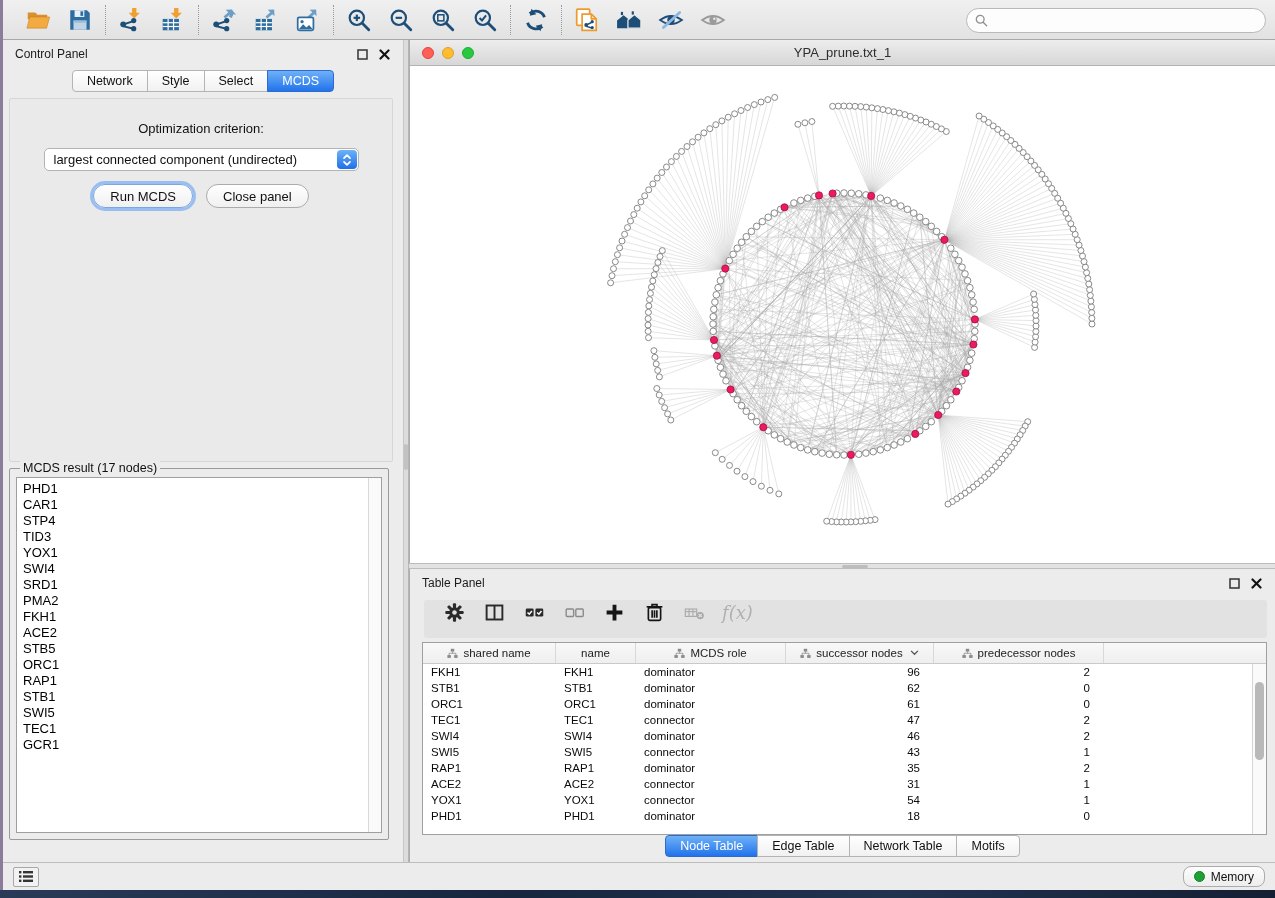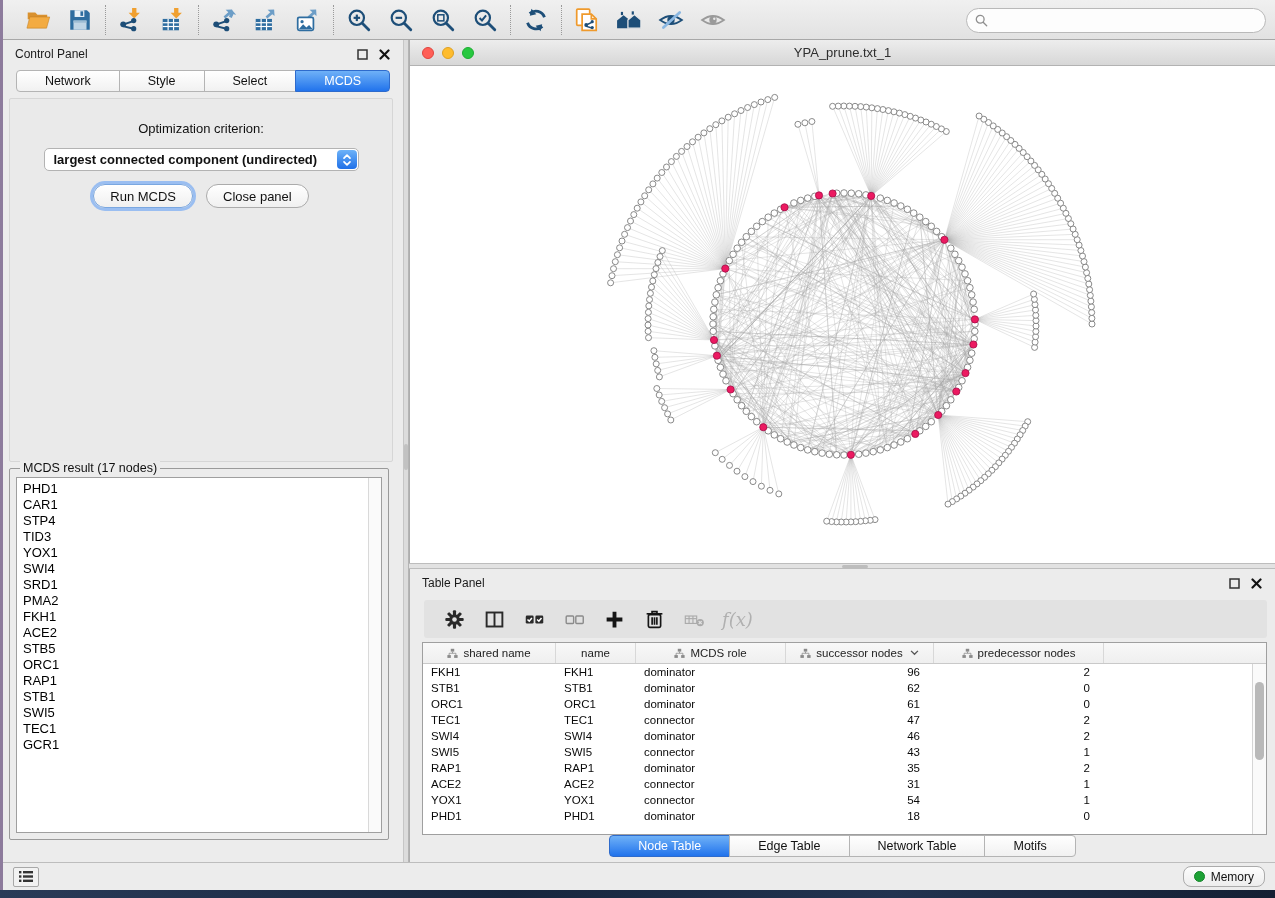"Network" .seg { padding: 0 28px -> 0 14px }
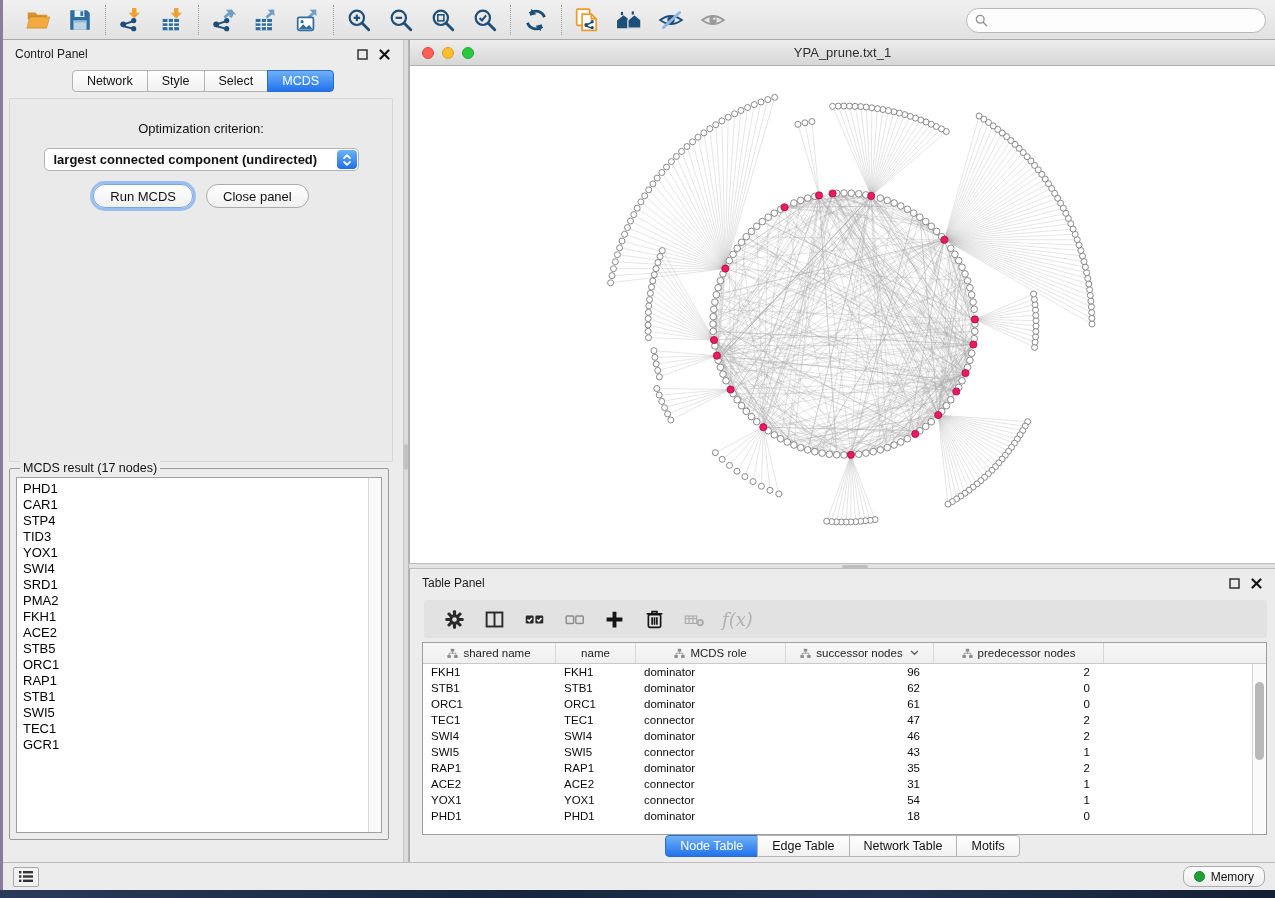"largest connected component (undirected)" #criterion-select { font-weight: bold -> none }
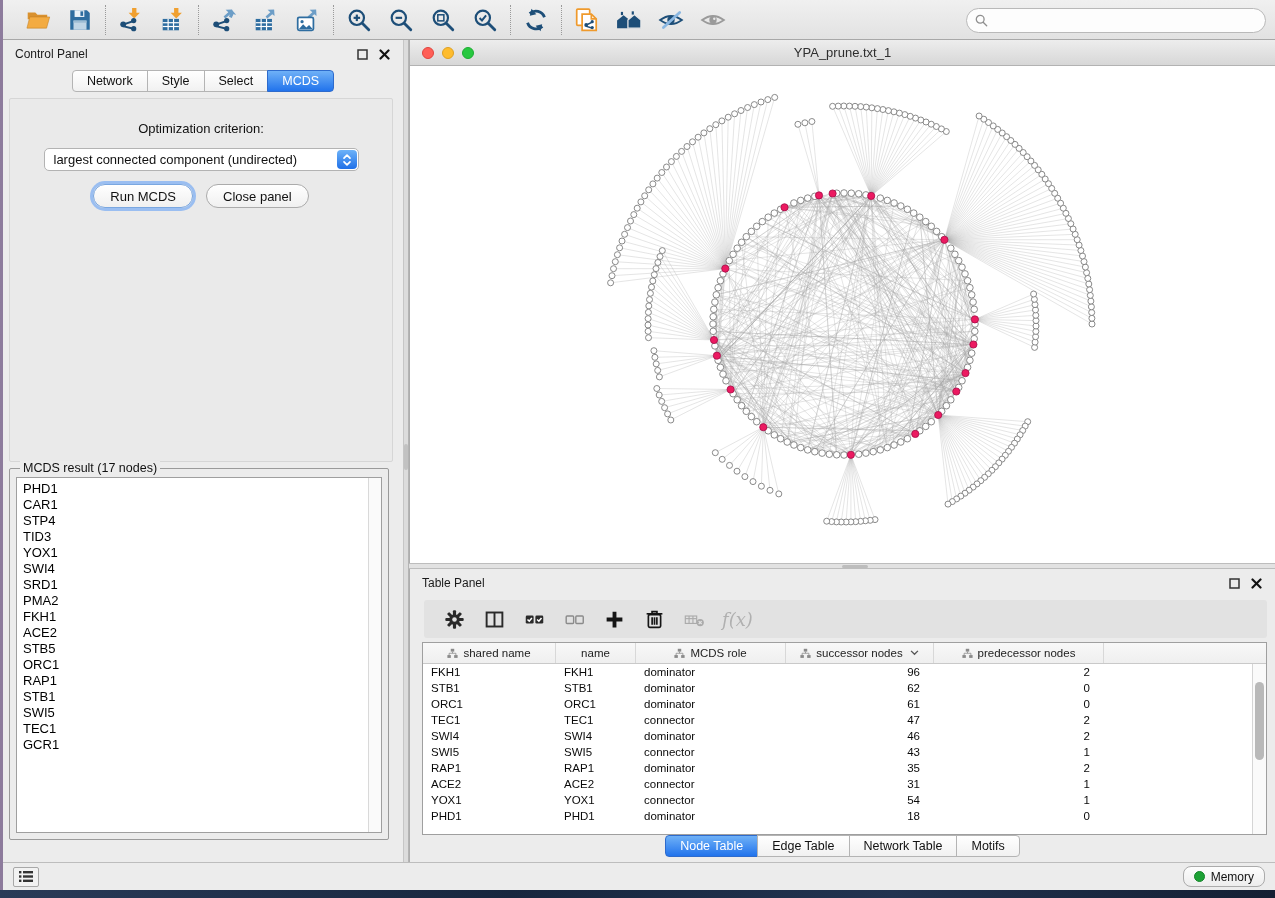"f(x)" #tp-toolbar { align-items: center -> none }
